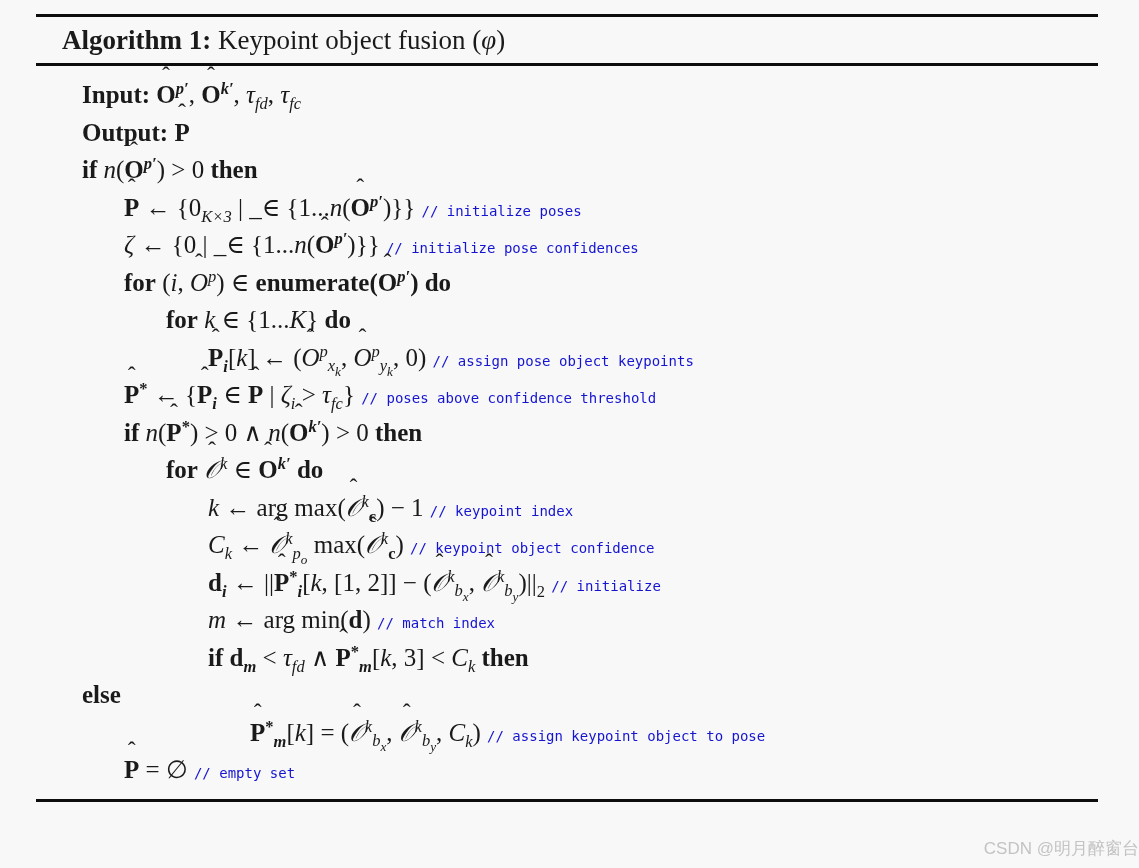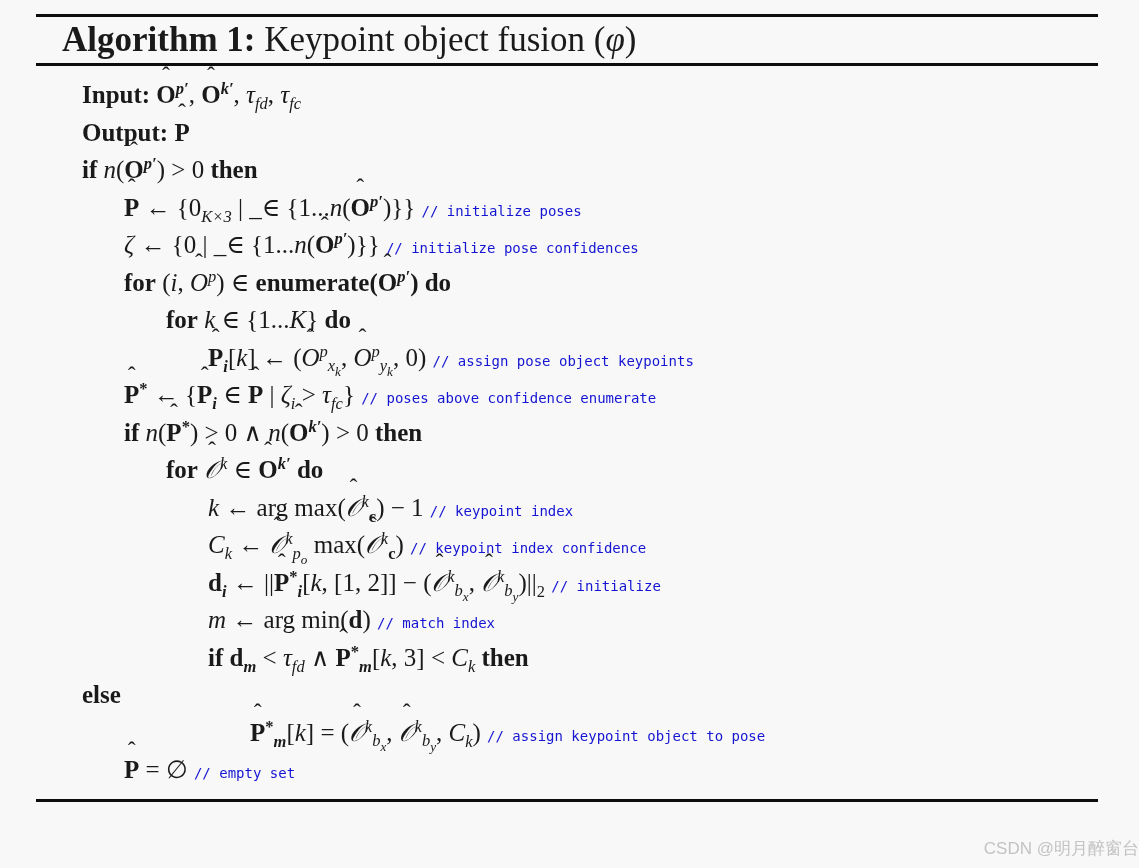"Algorithm 1: Keypoint object fusion" .title-row { font-size: 35px -> 27px }
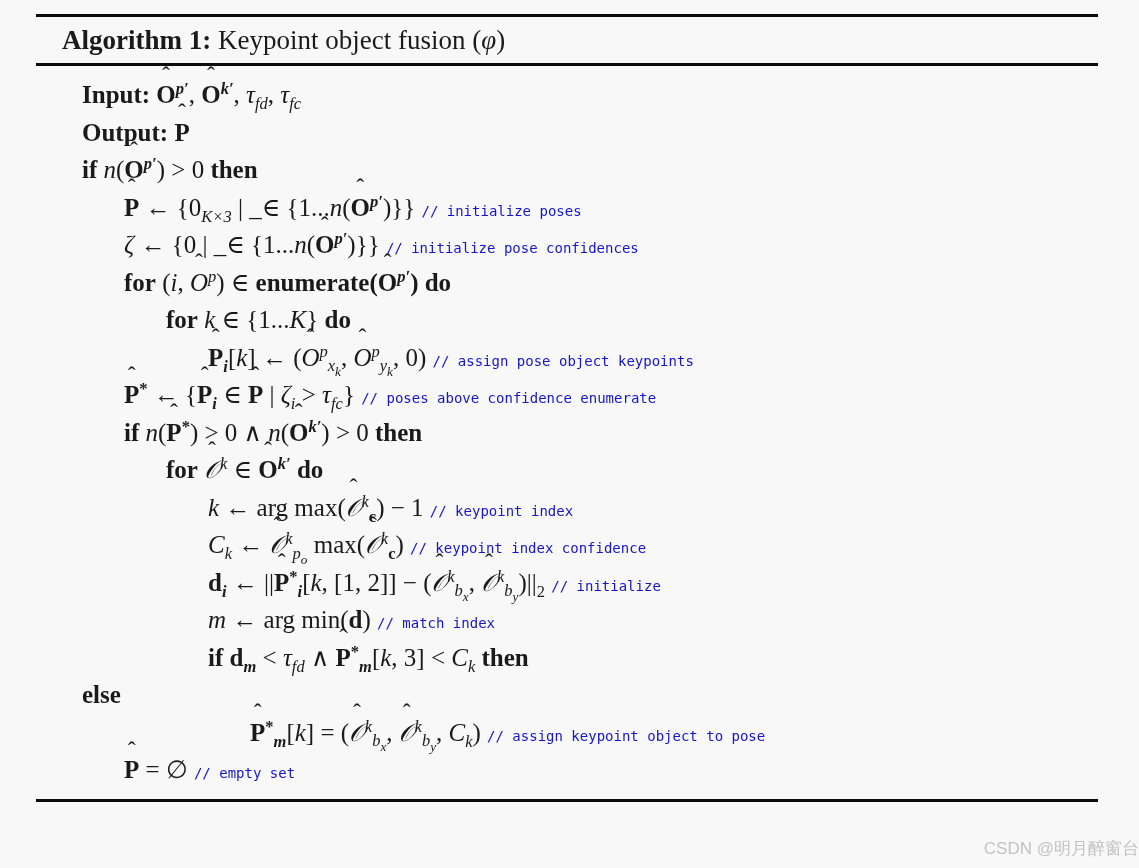"// poses above confidence enumerate" span.cmt { text: enumerate -> threshold }
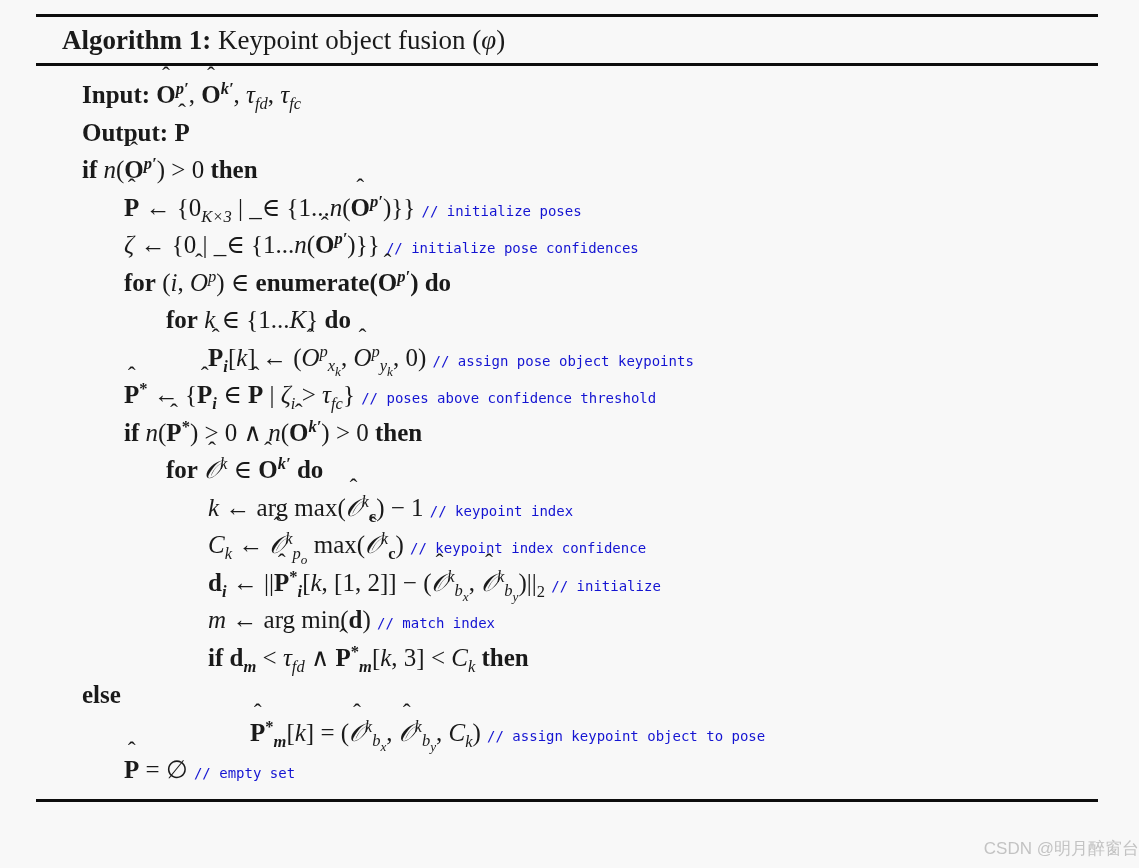"// keypoint index confidence" span.cmt { text: index -> object }
